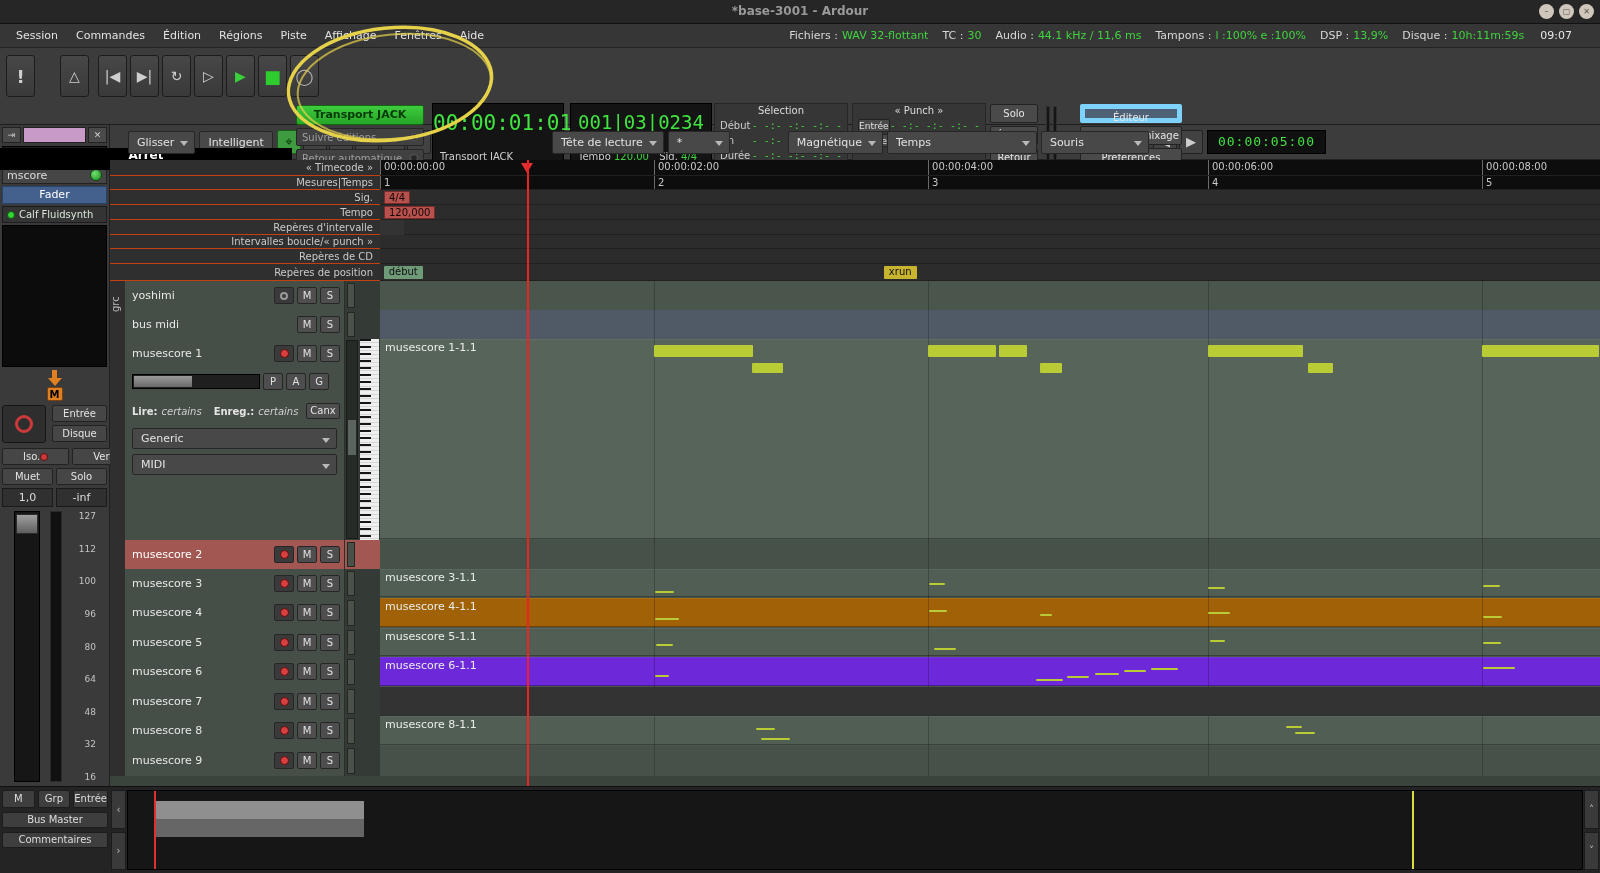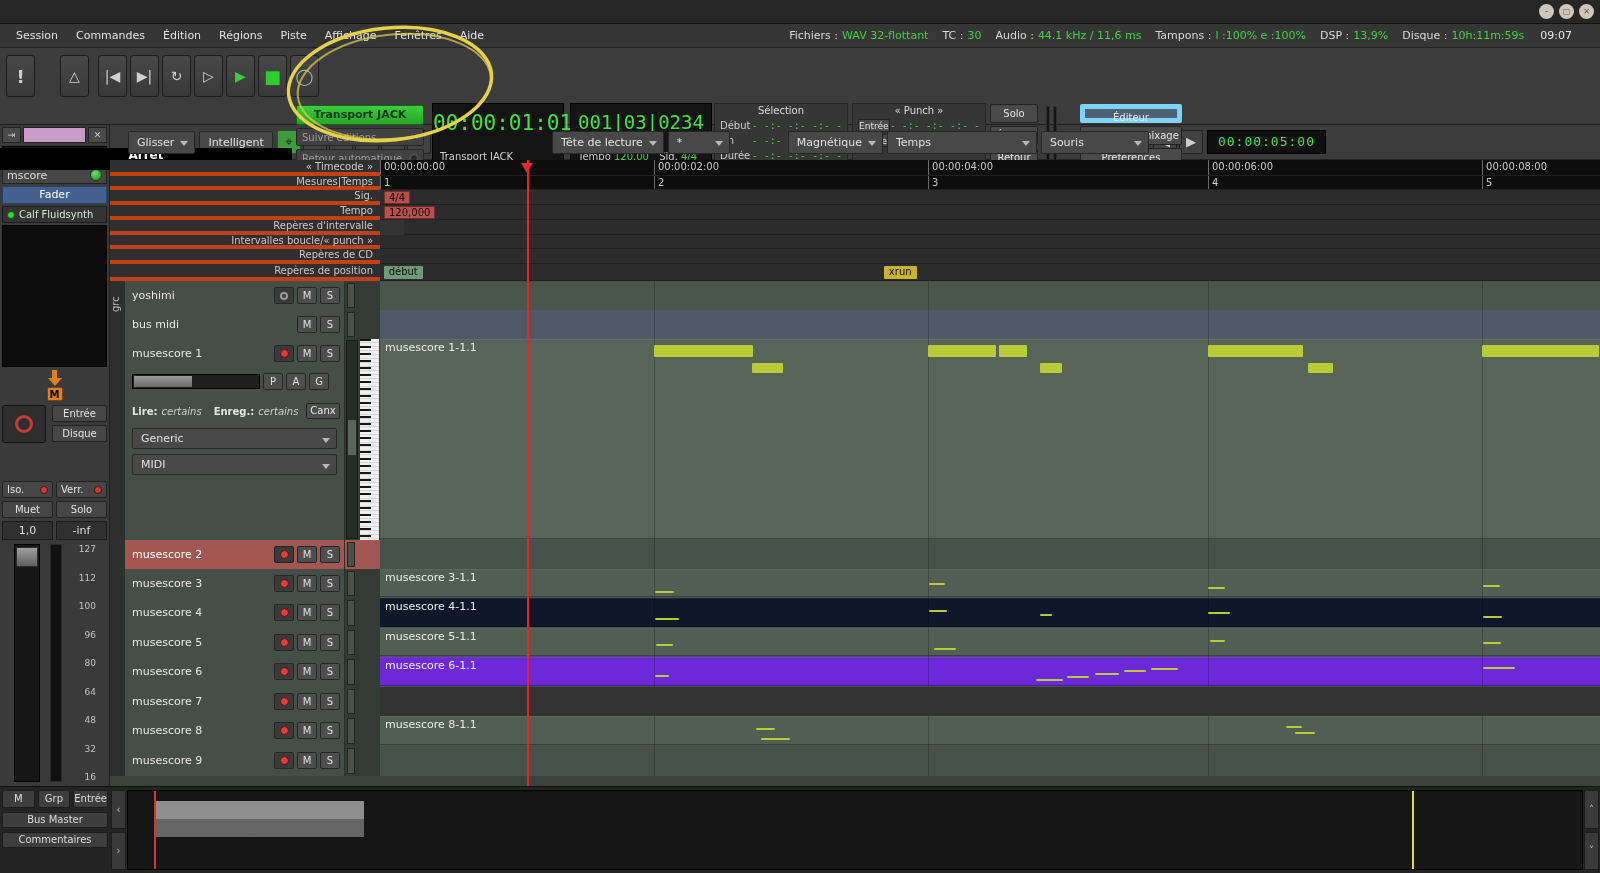"*base-3001 - Ardour" div.tb-title { html: none -> <div>*base-3001 - Ardour</div> }
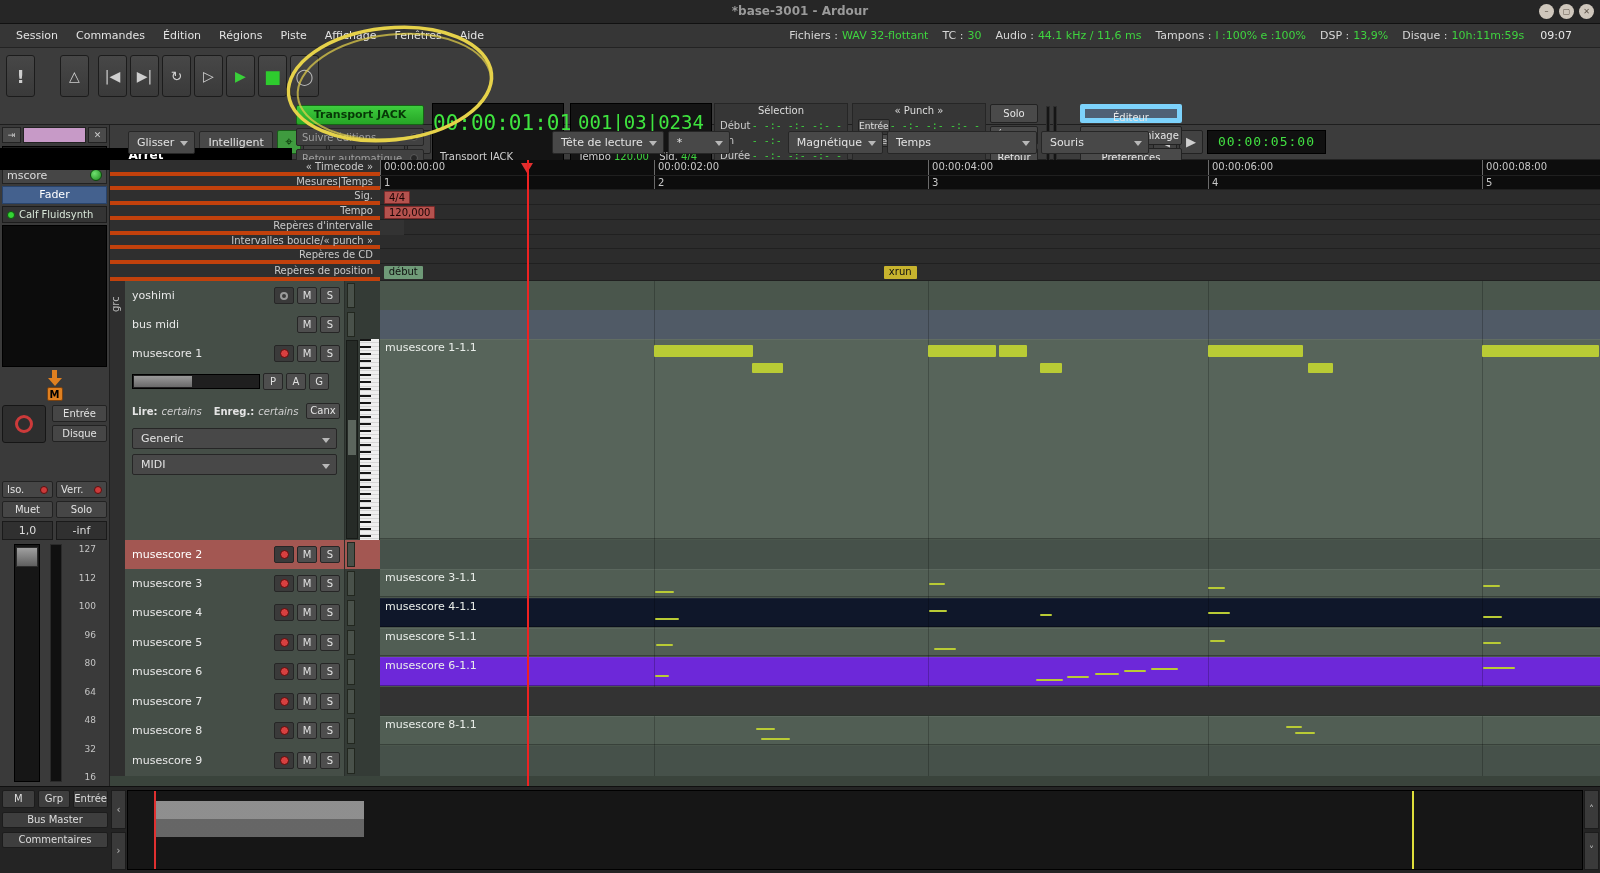"« Timecode »" .ruler-label { border-bottom: 4px solid #c2410c -> 1px solid #c2410c }
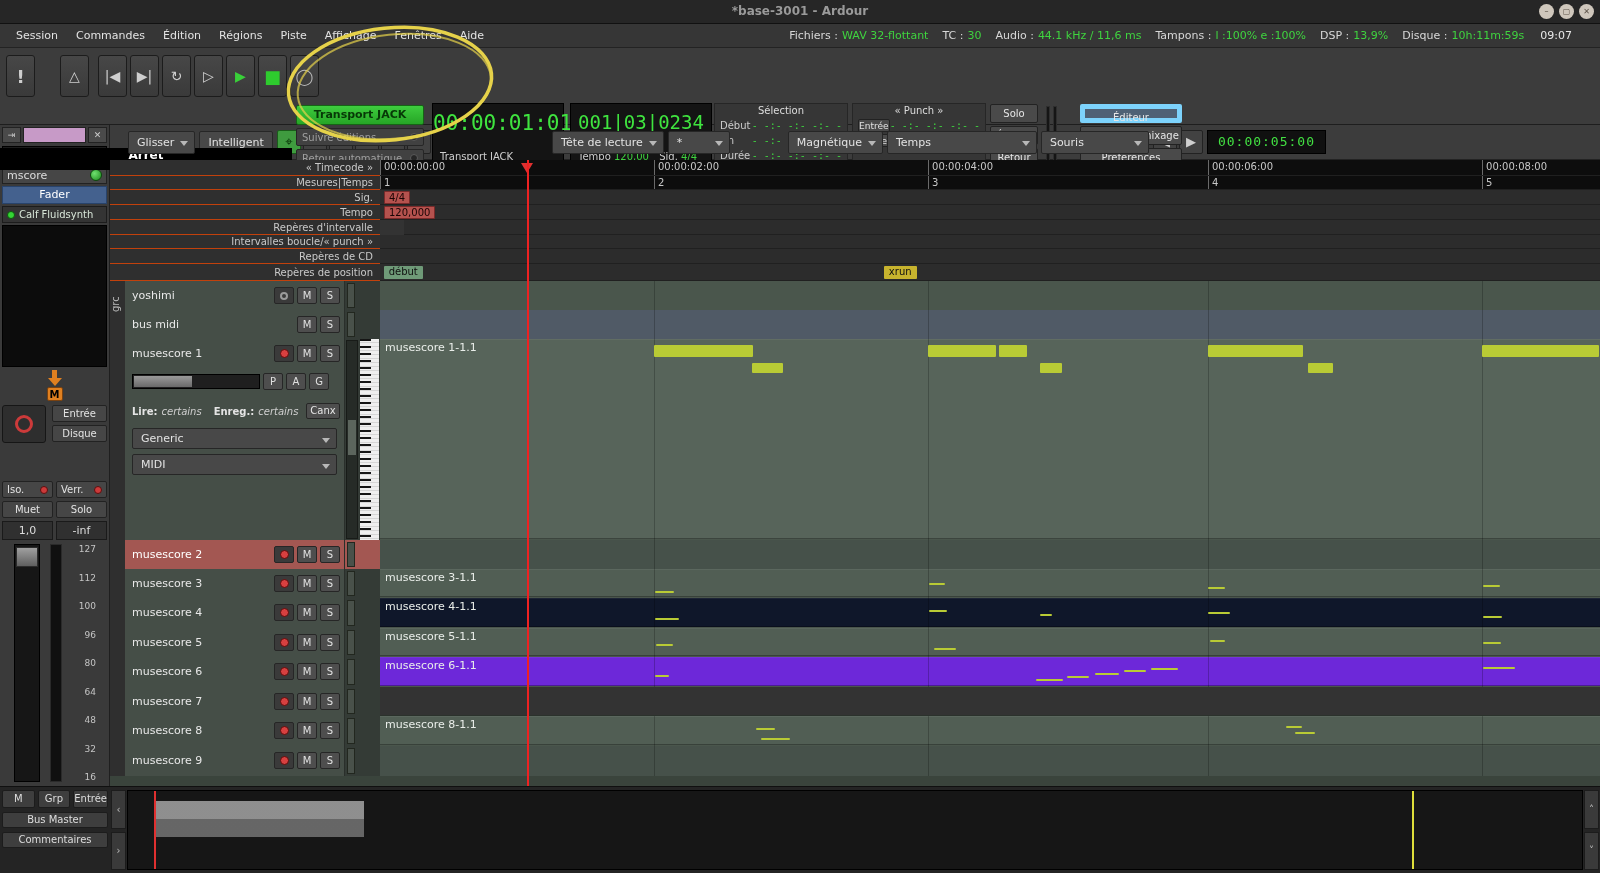"Iso." .led-btn { margin-top: 33px -> none; padding: 0 4px -> 0 20px }
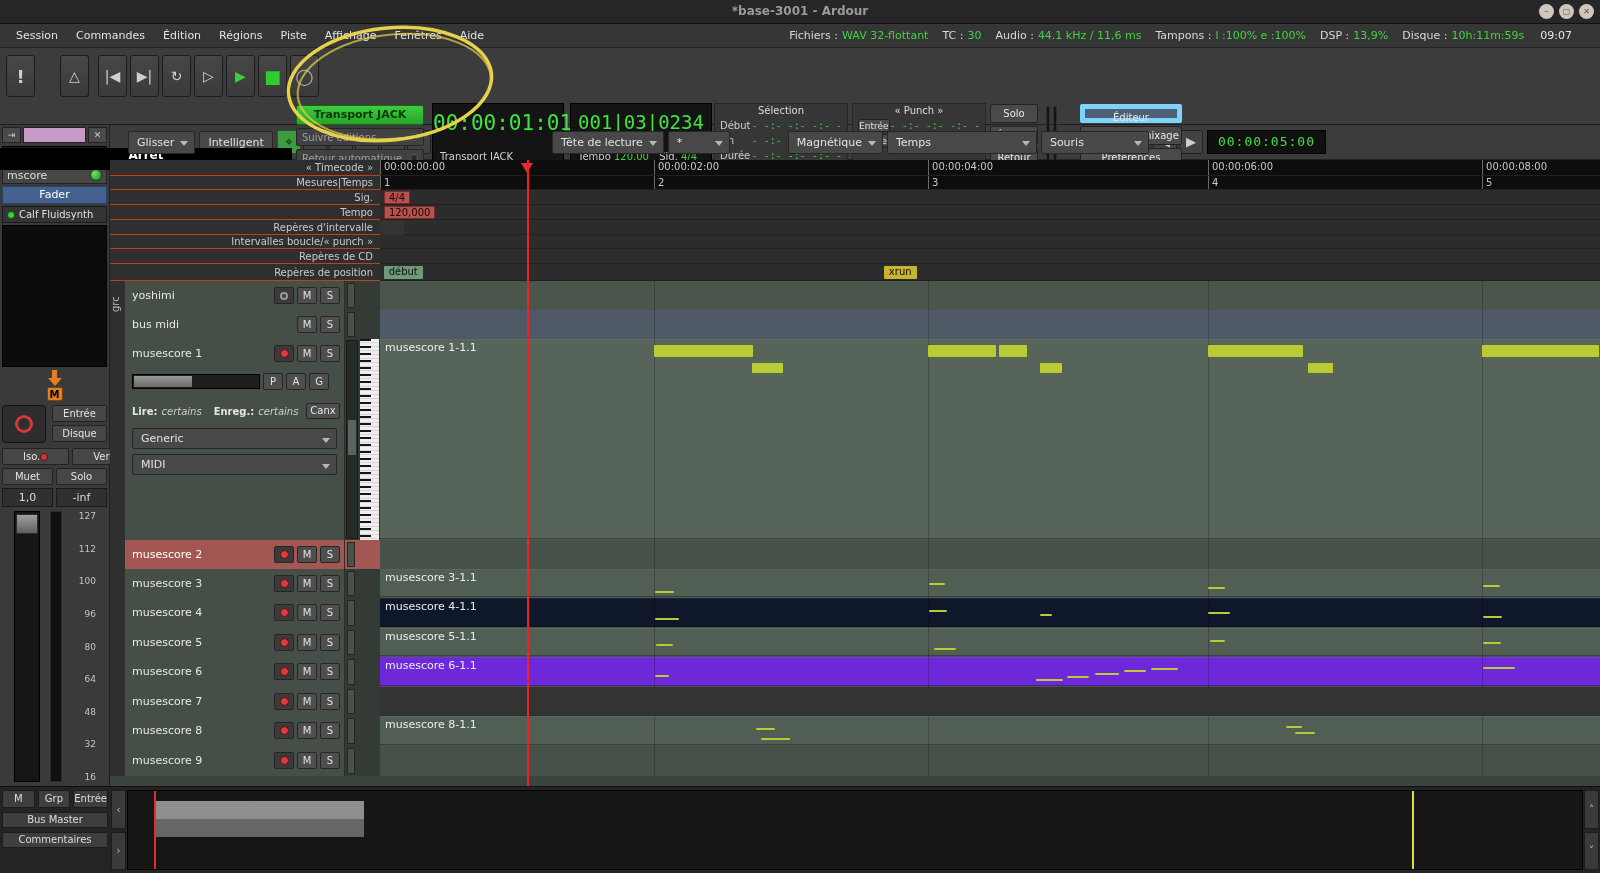"musescore 4-1.1" div.region { background: #0f172a -> #a16207 }
